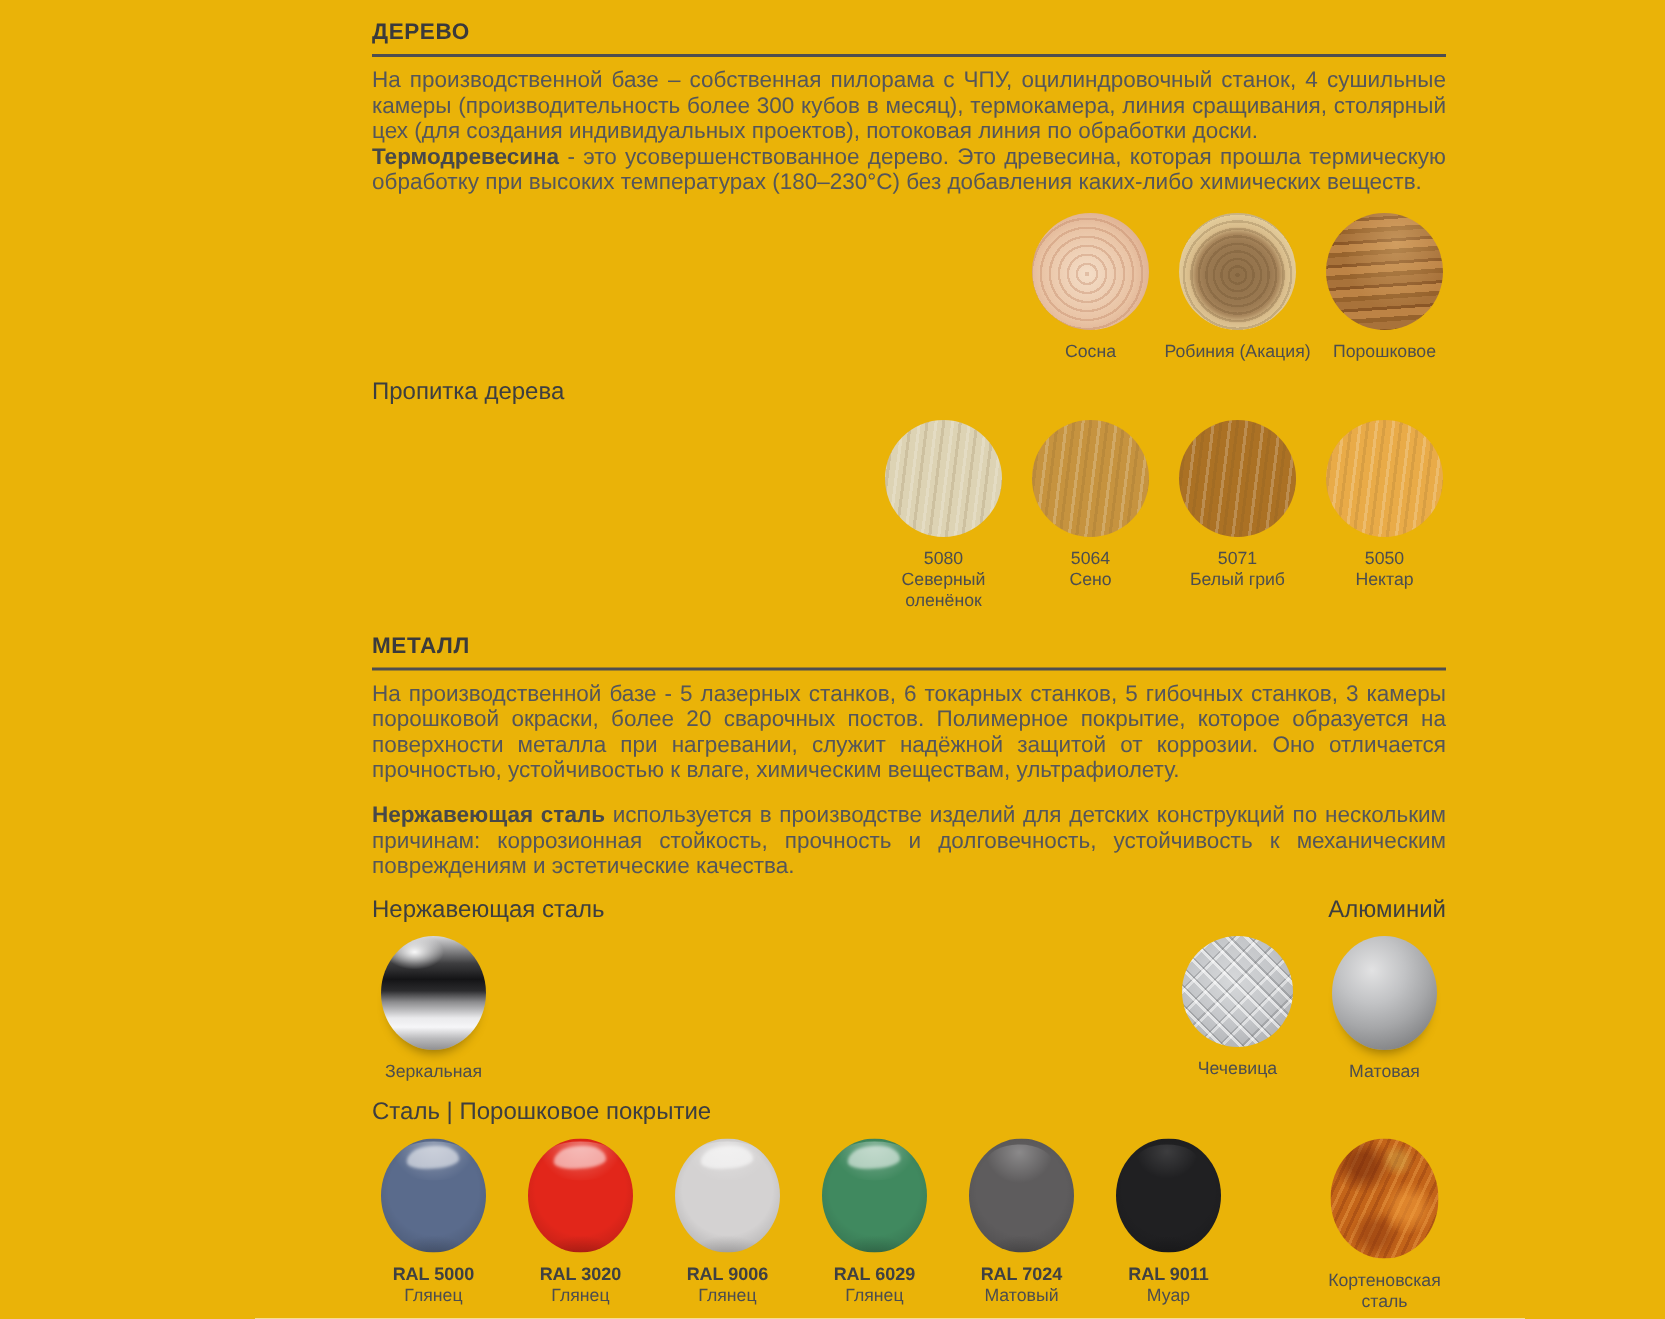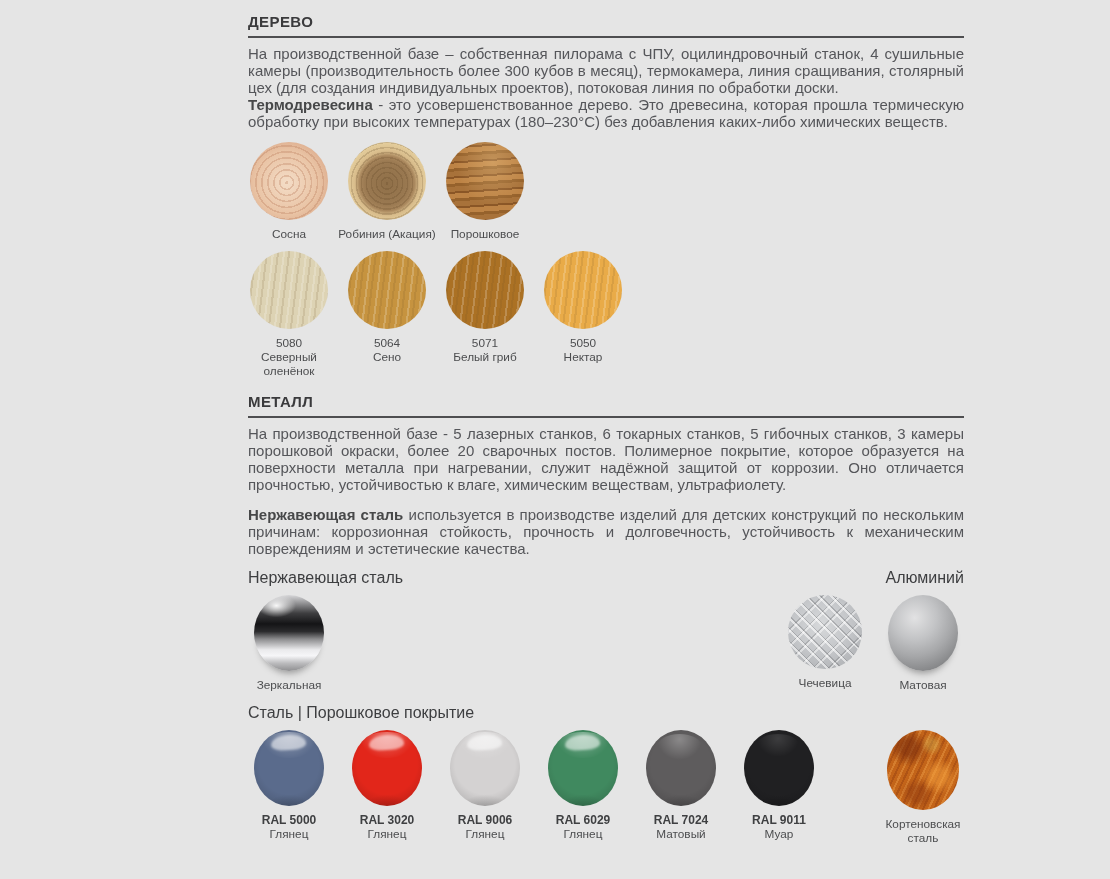"ДЕРЕВО" .page { background: #e5e5e5 -> #eab308 }
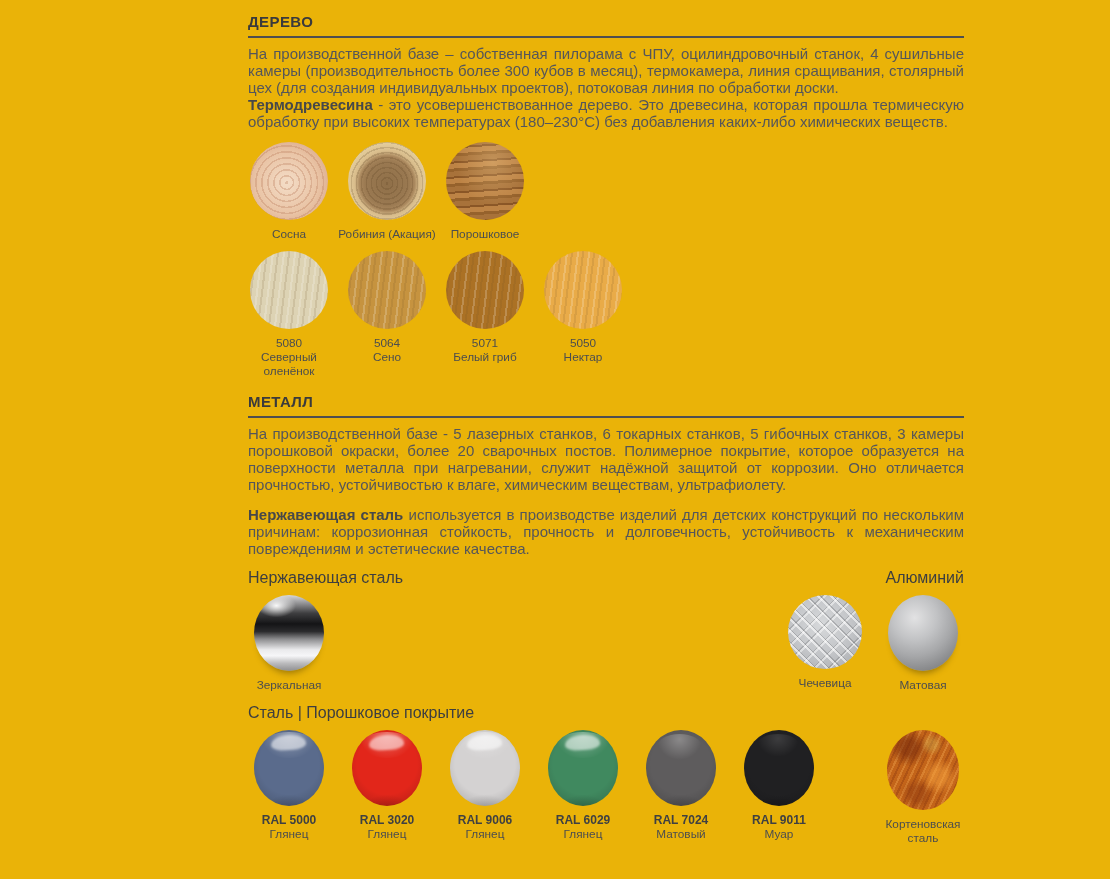"Сосна" .swatch-row { justify-content: none -> flex-end }
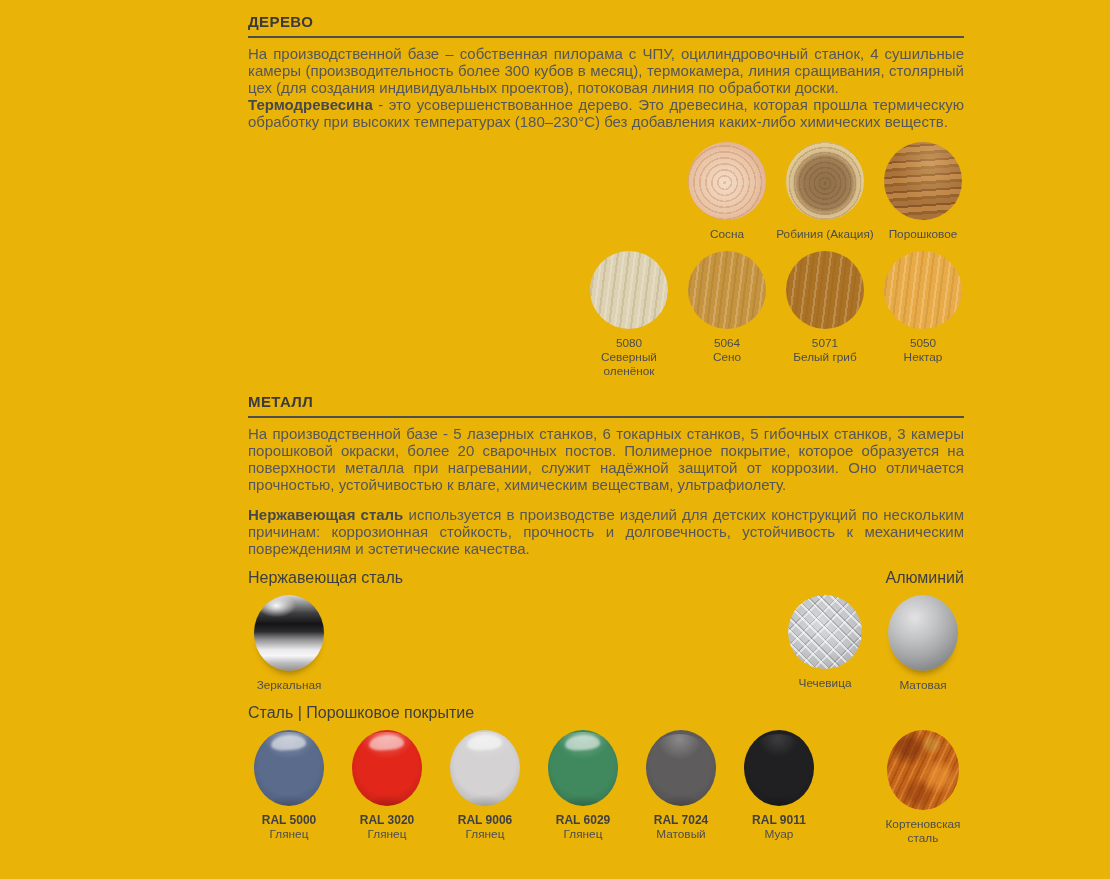"Пропитка дерева" h3.sub-title { html: none -> <h3>Пропитка дерева</h3> }
